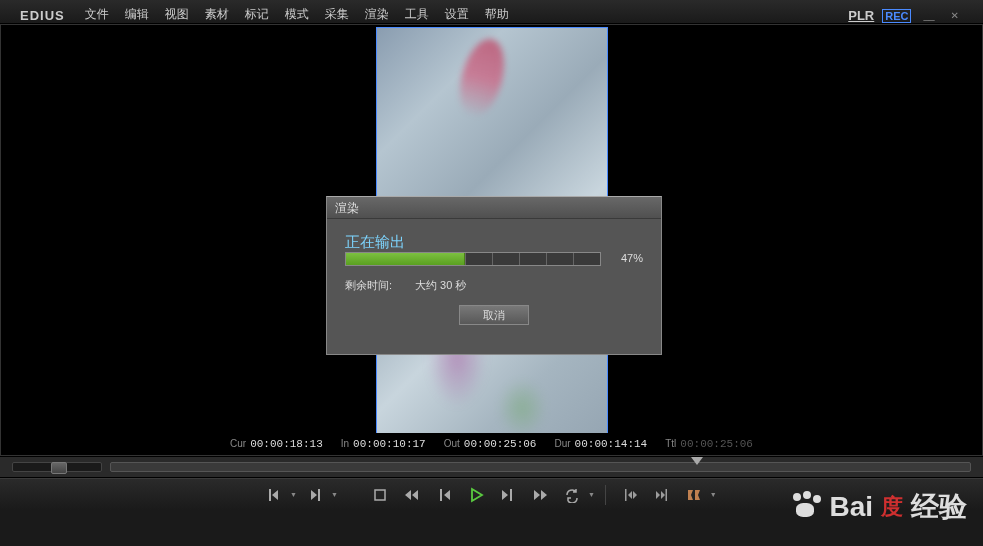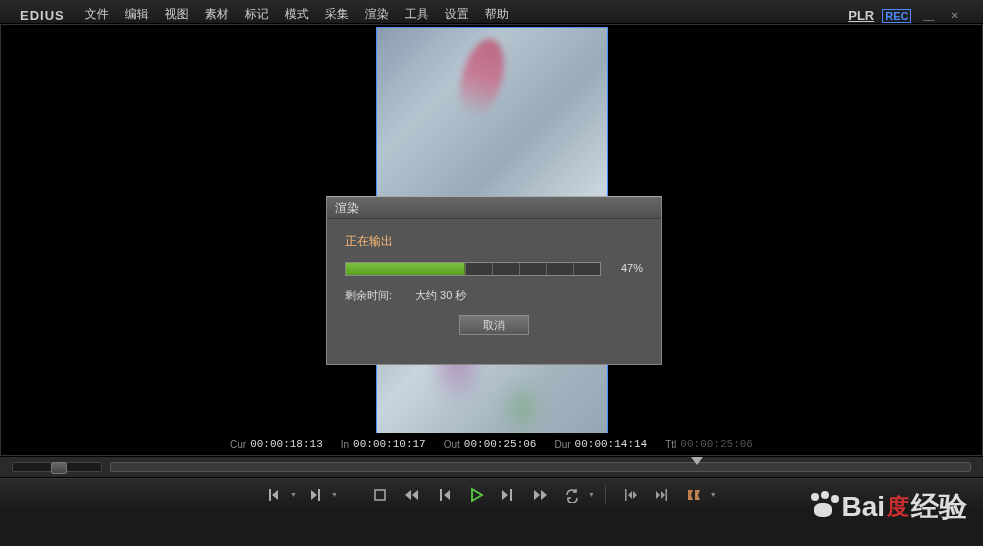"正在输出" .dialog-status { color: #fdba74 -> #7dd3fc; font-size: 12px -> 15px; margin-bottom: 12px -> none }
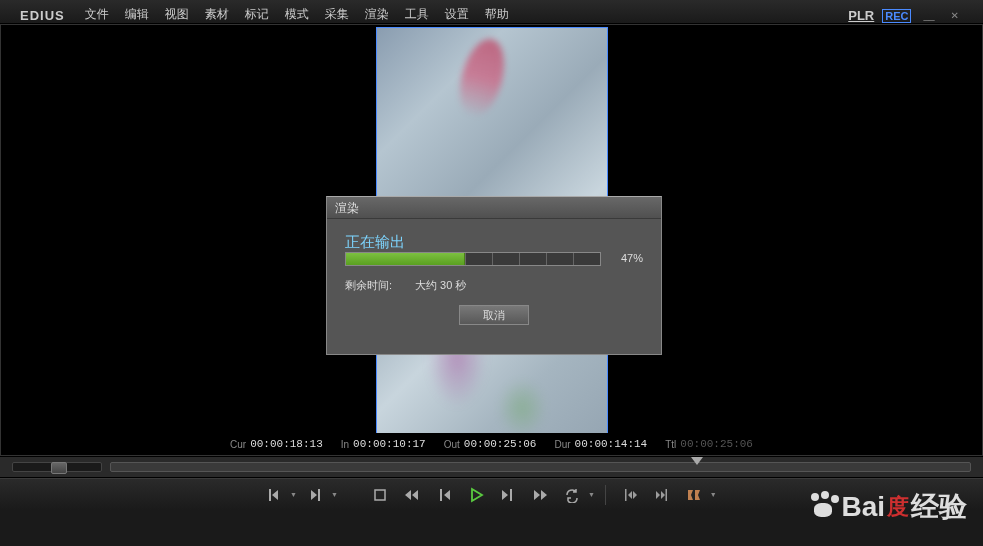"Cur" .tc-group { align-items: center -> flex-start }
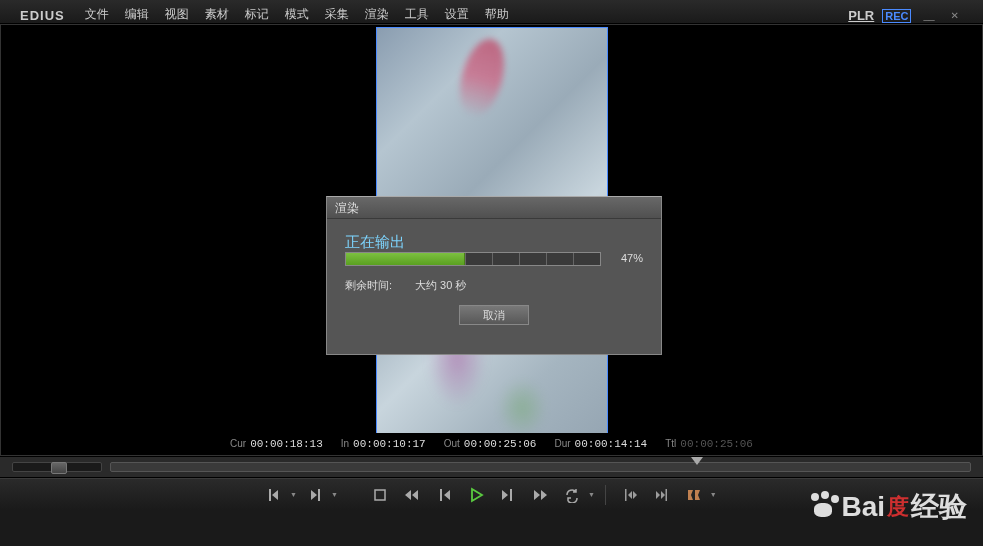"Bai" .wm-main { gap: 2px -> 8px }
